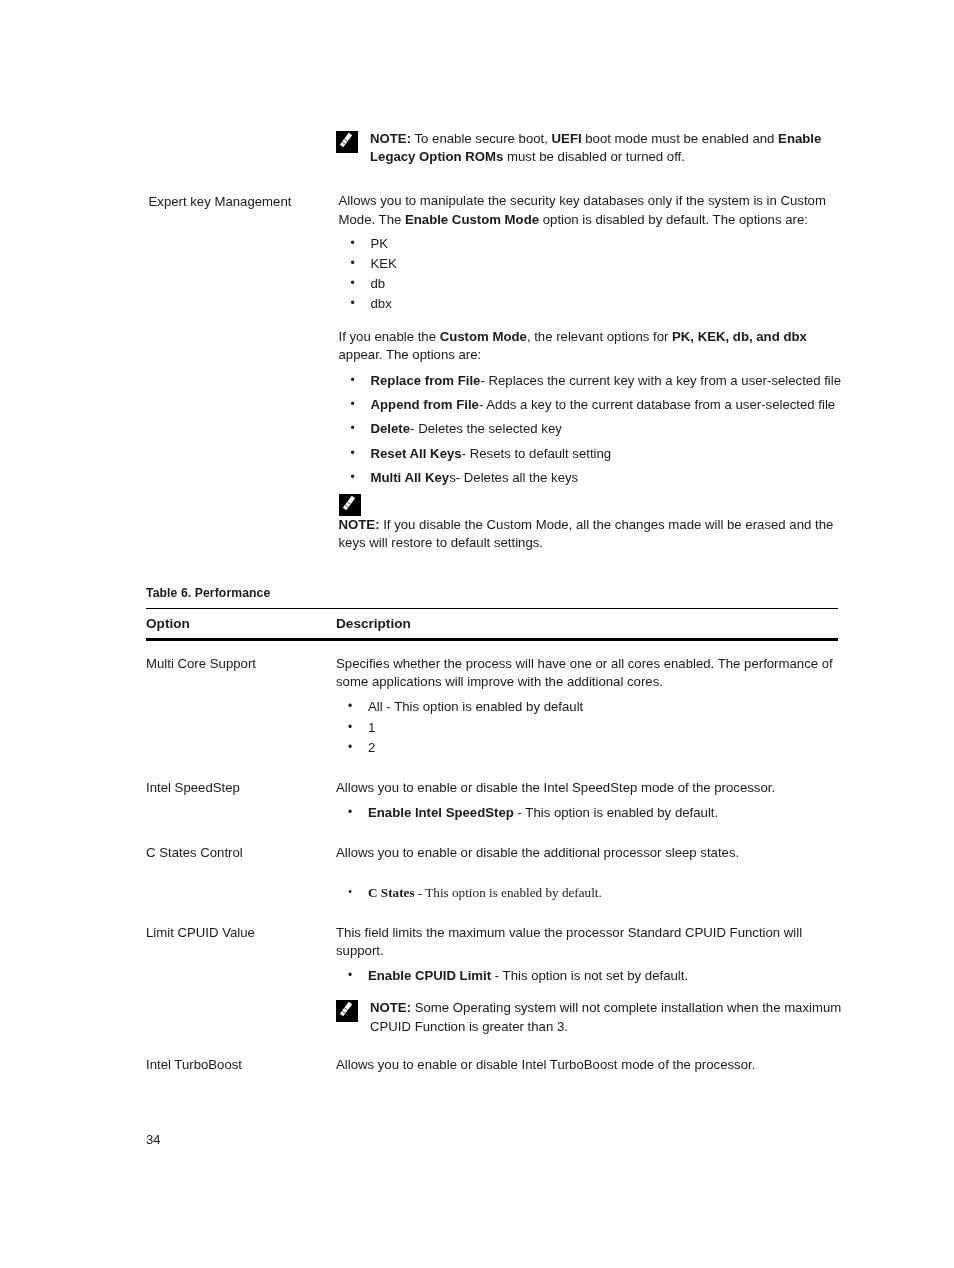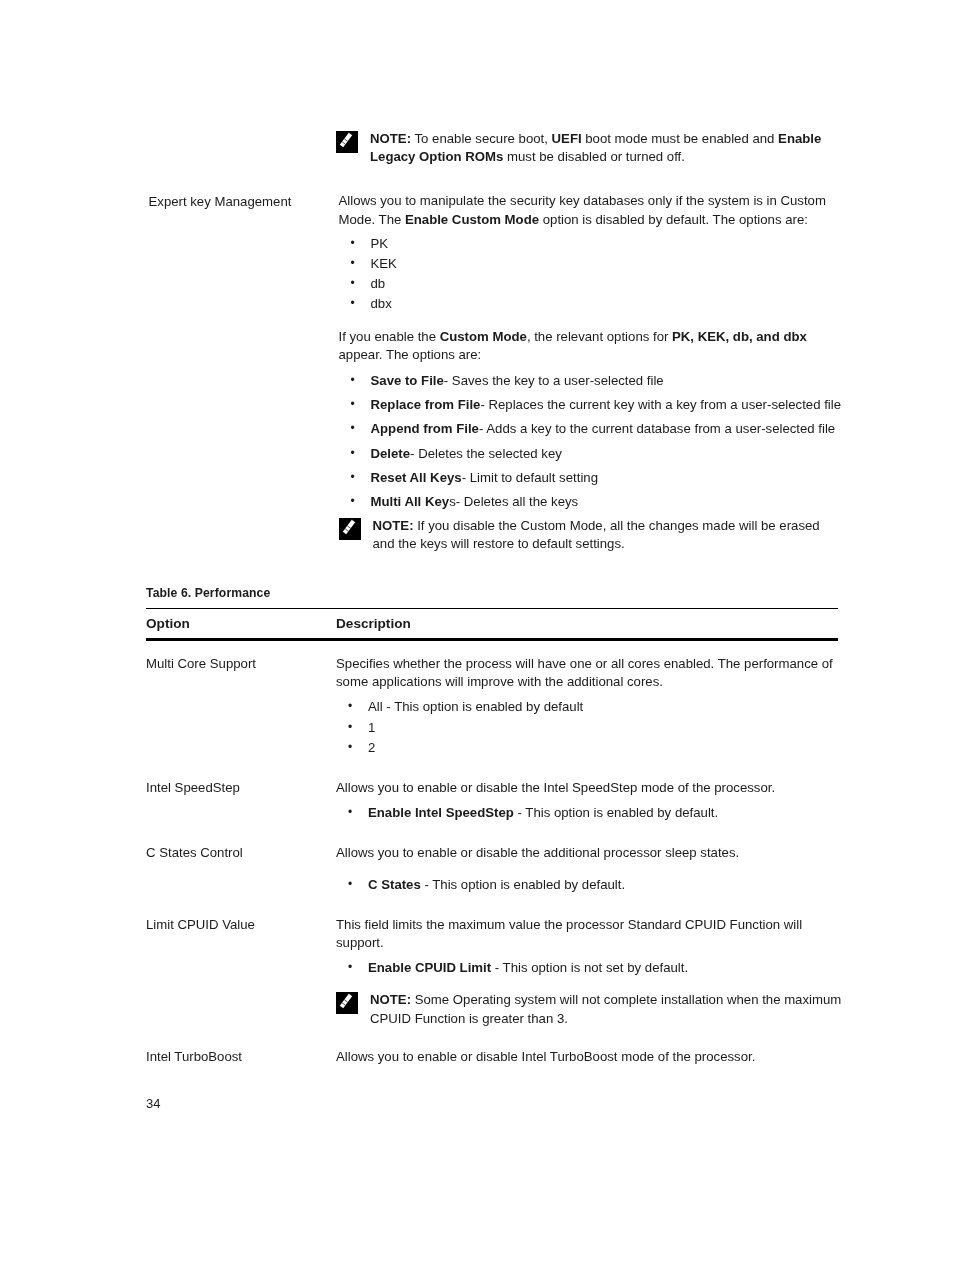"Save to File- Saves the" li { html: <li><b>Save to File</b><span>- Saves the key to a user-selected file</span></li> -> none }
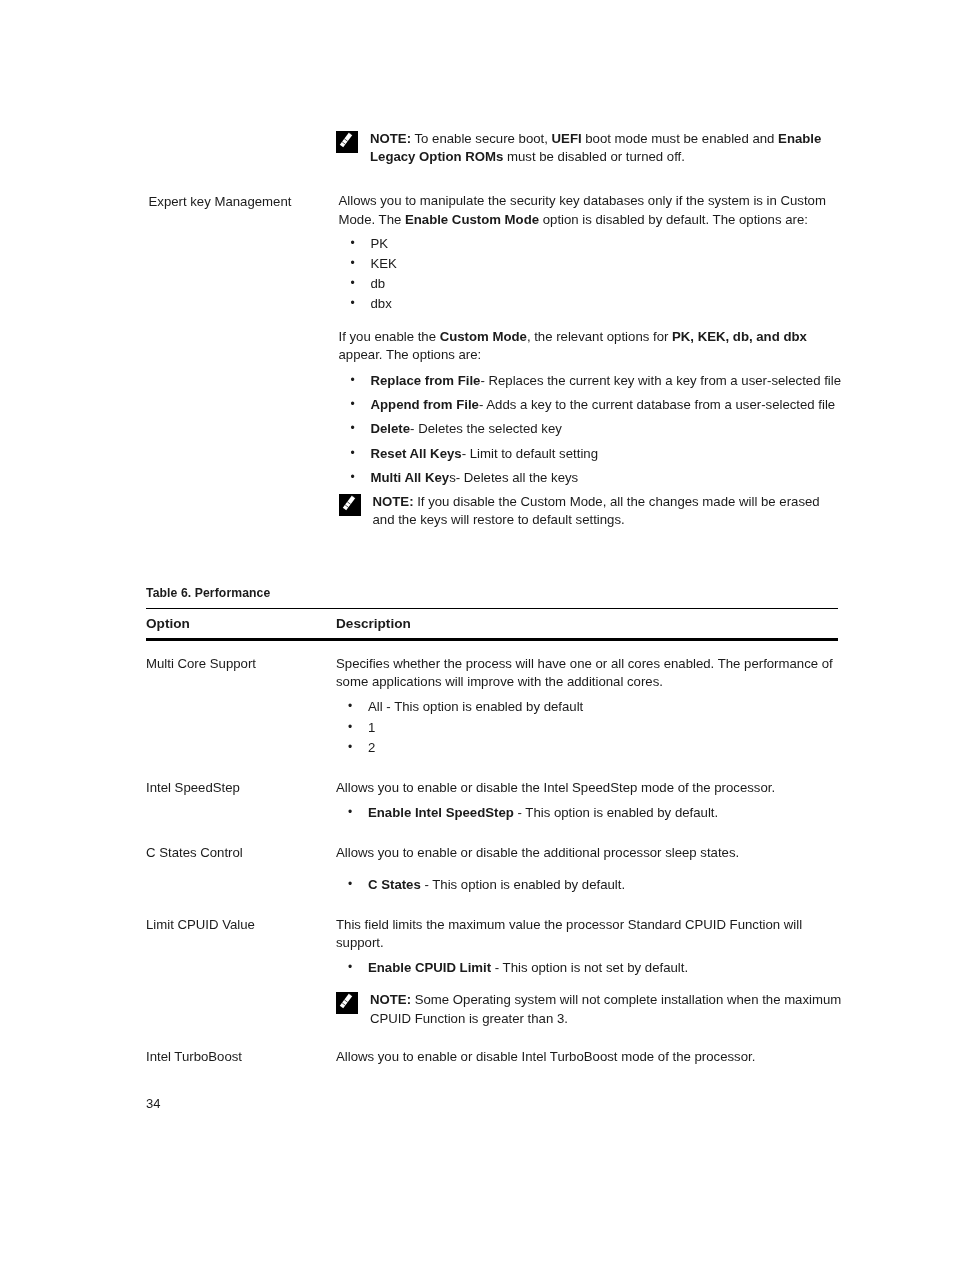"- Limit to default setting" span { text: Limit -> Resets }
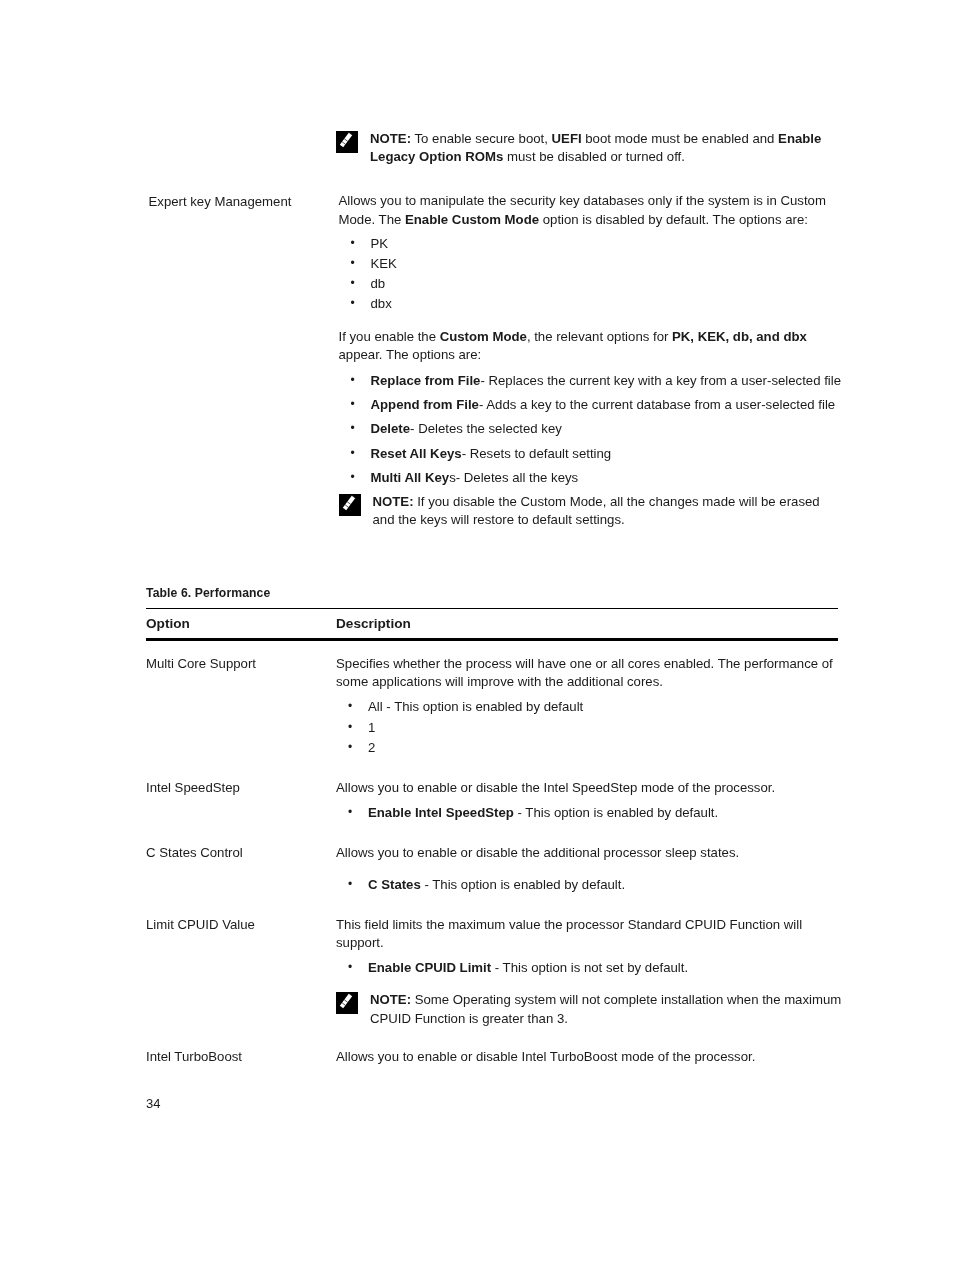"NOTE: If you disable the" div.note { flex-direction: none -> column }
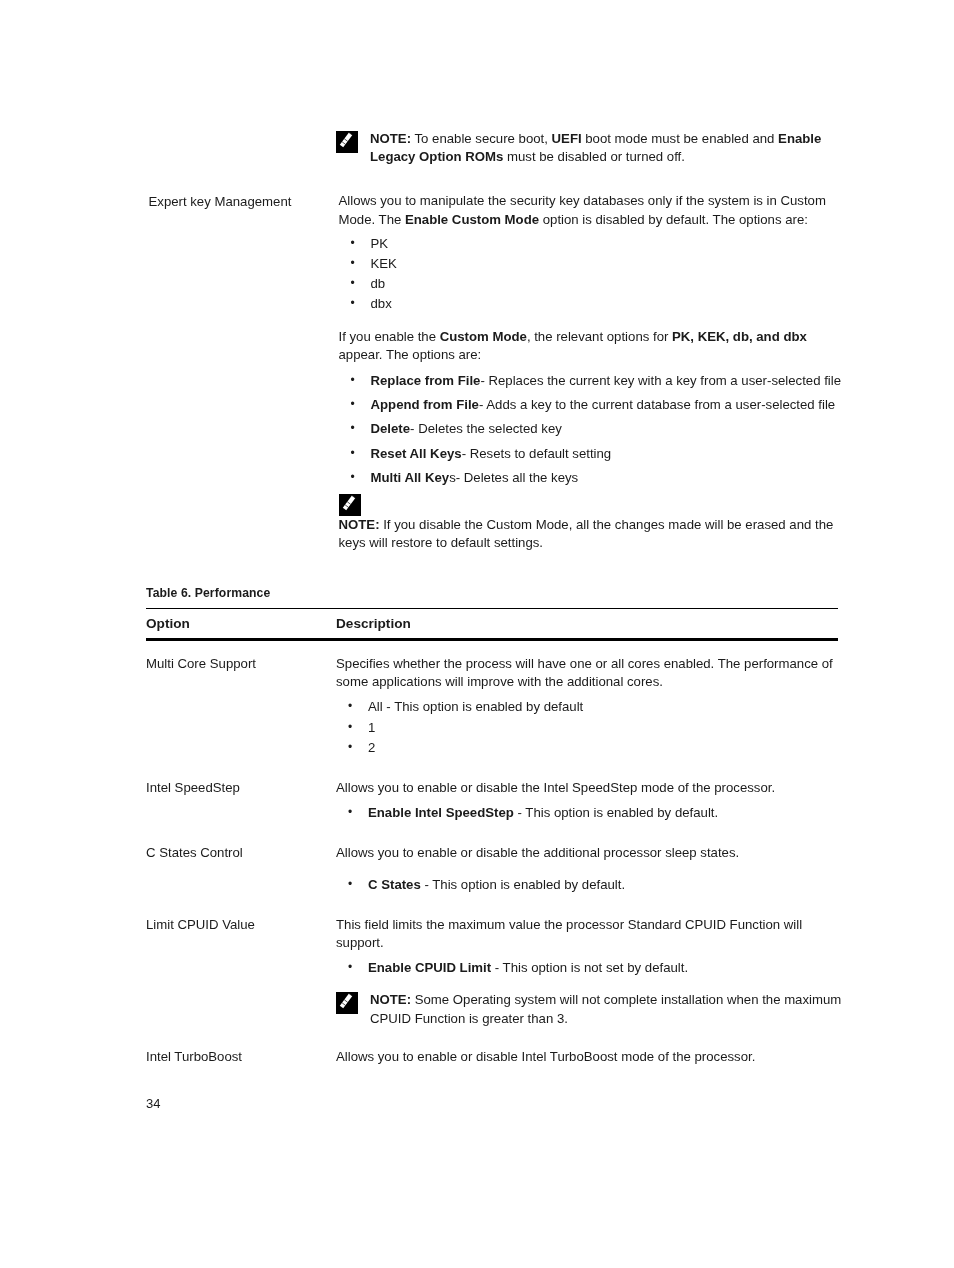"C States - This option" ul.bullets { font-family: none -> Liberation Serif, serif; margin-top: 13px -> 21px }
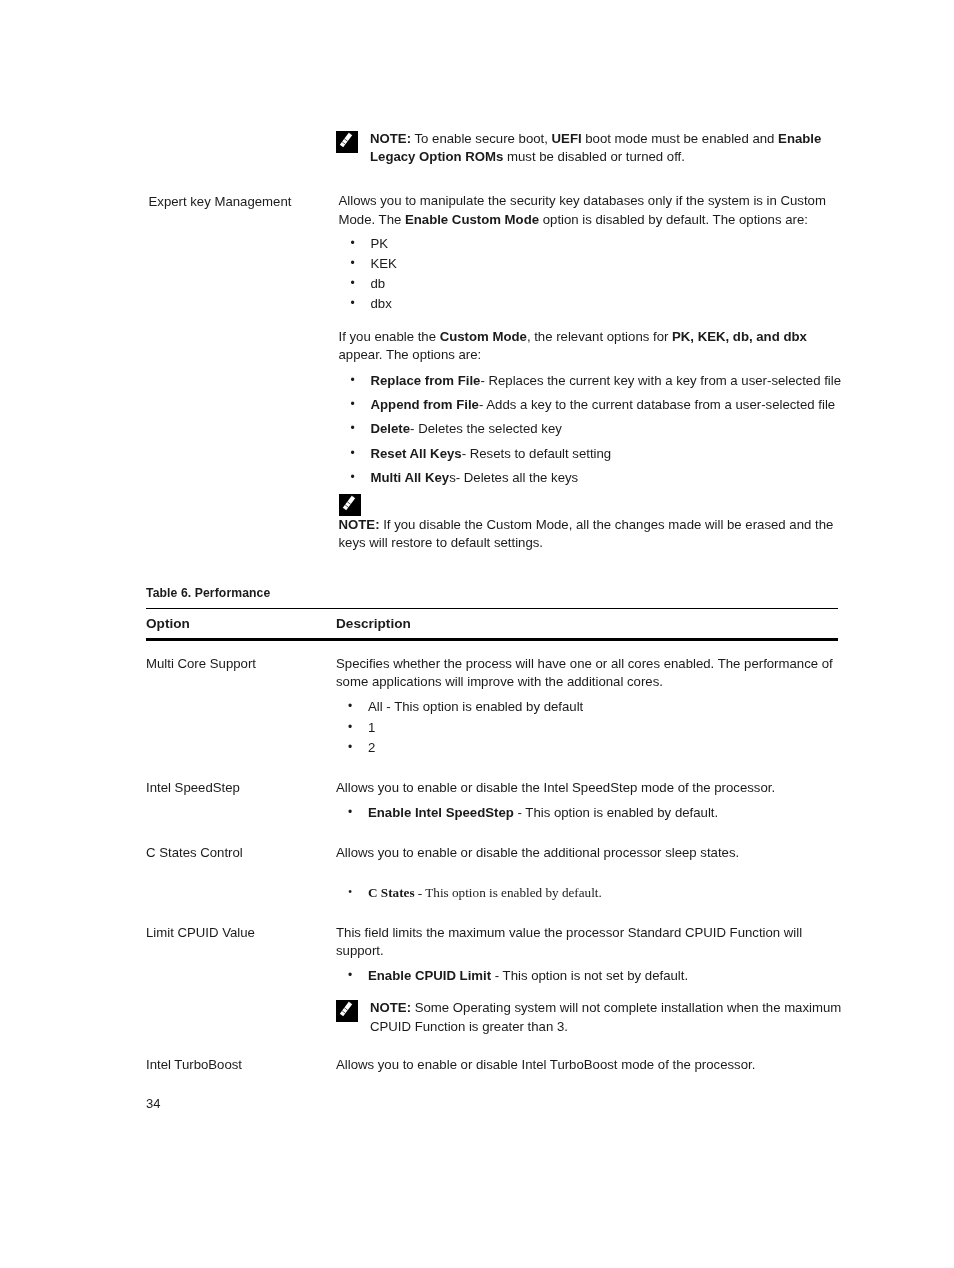"34" .page-number { top: 1096px -> 1132px }
